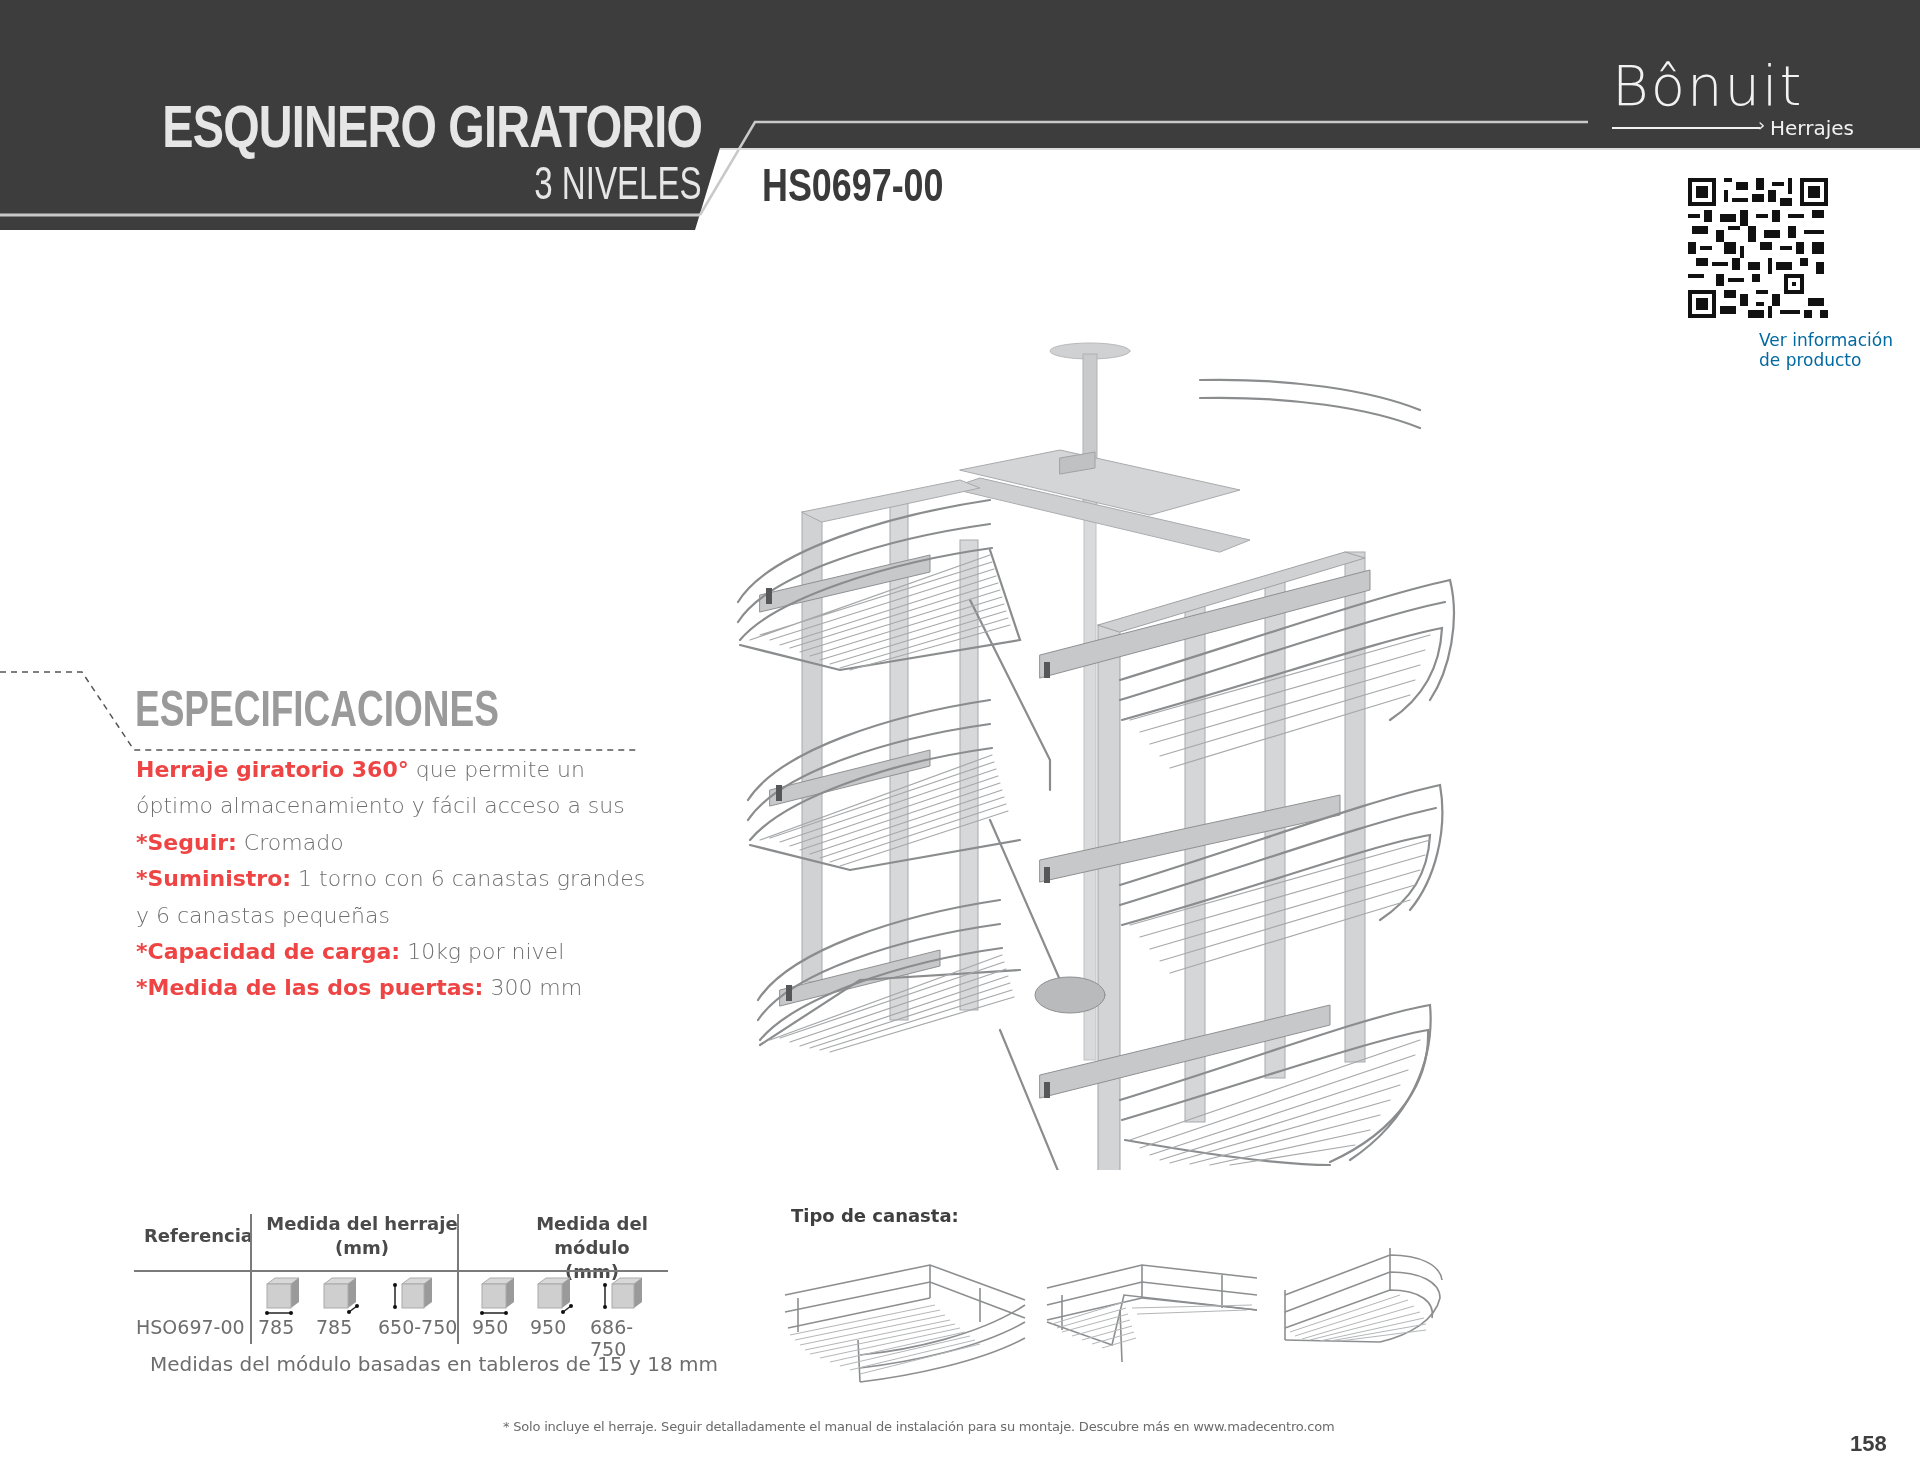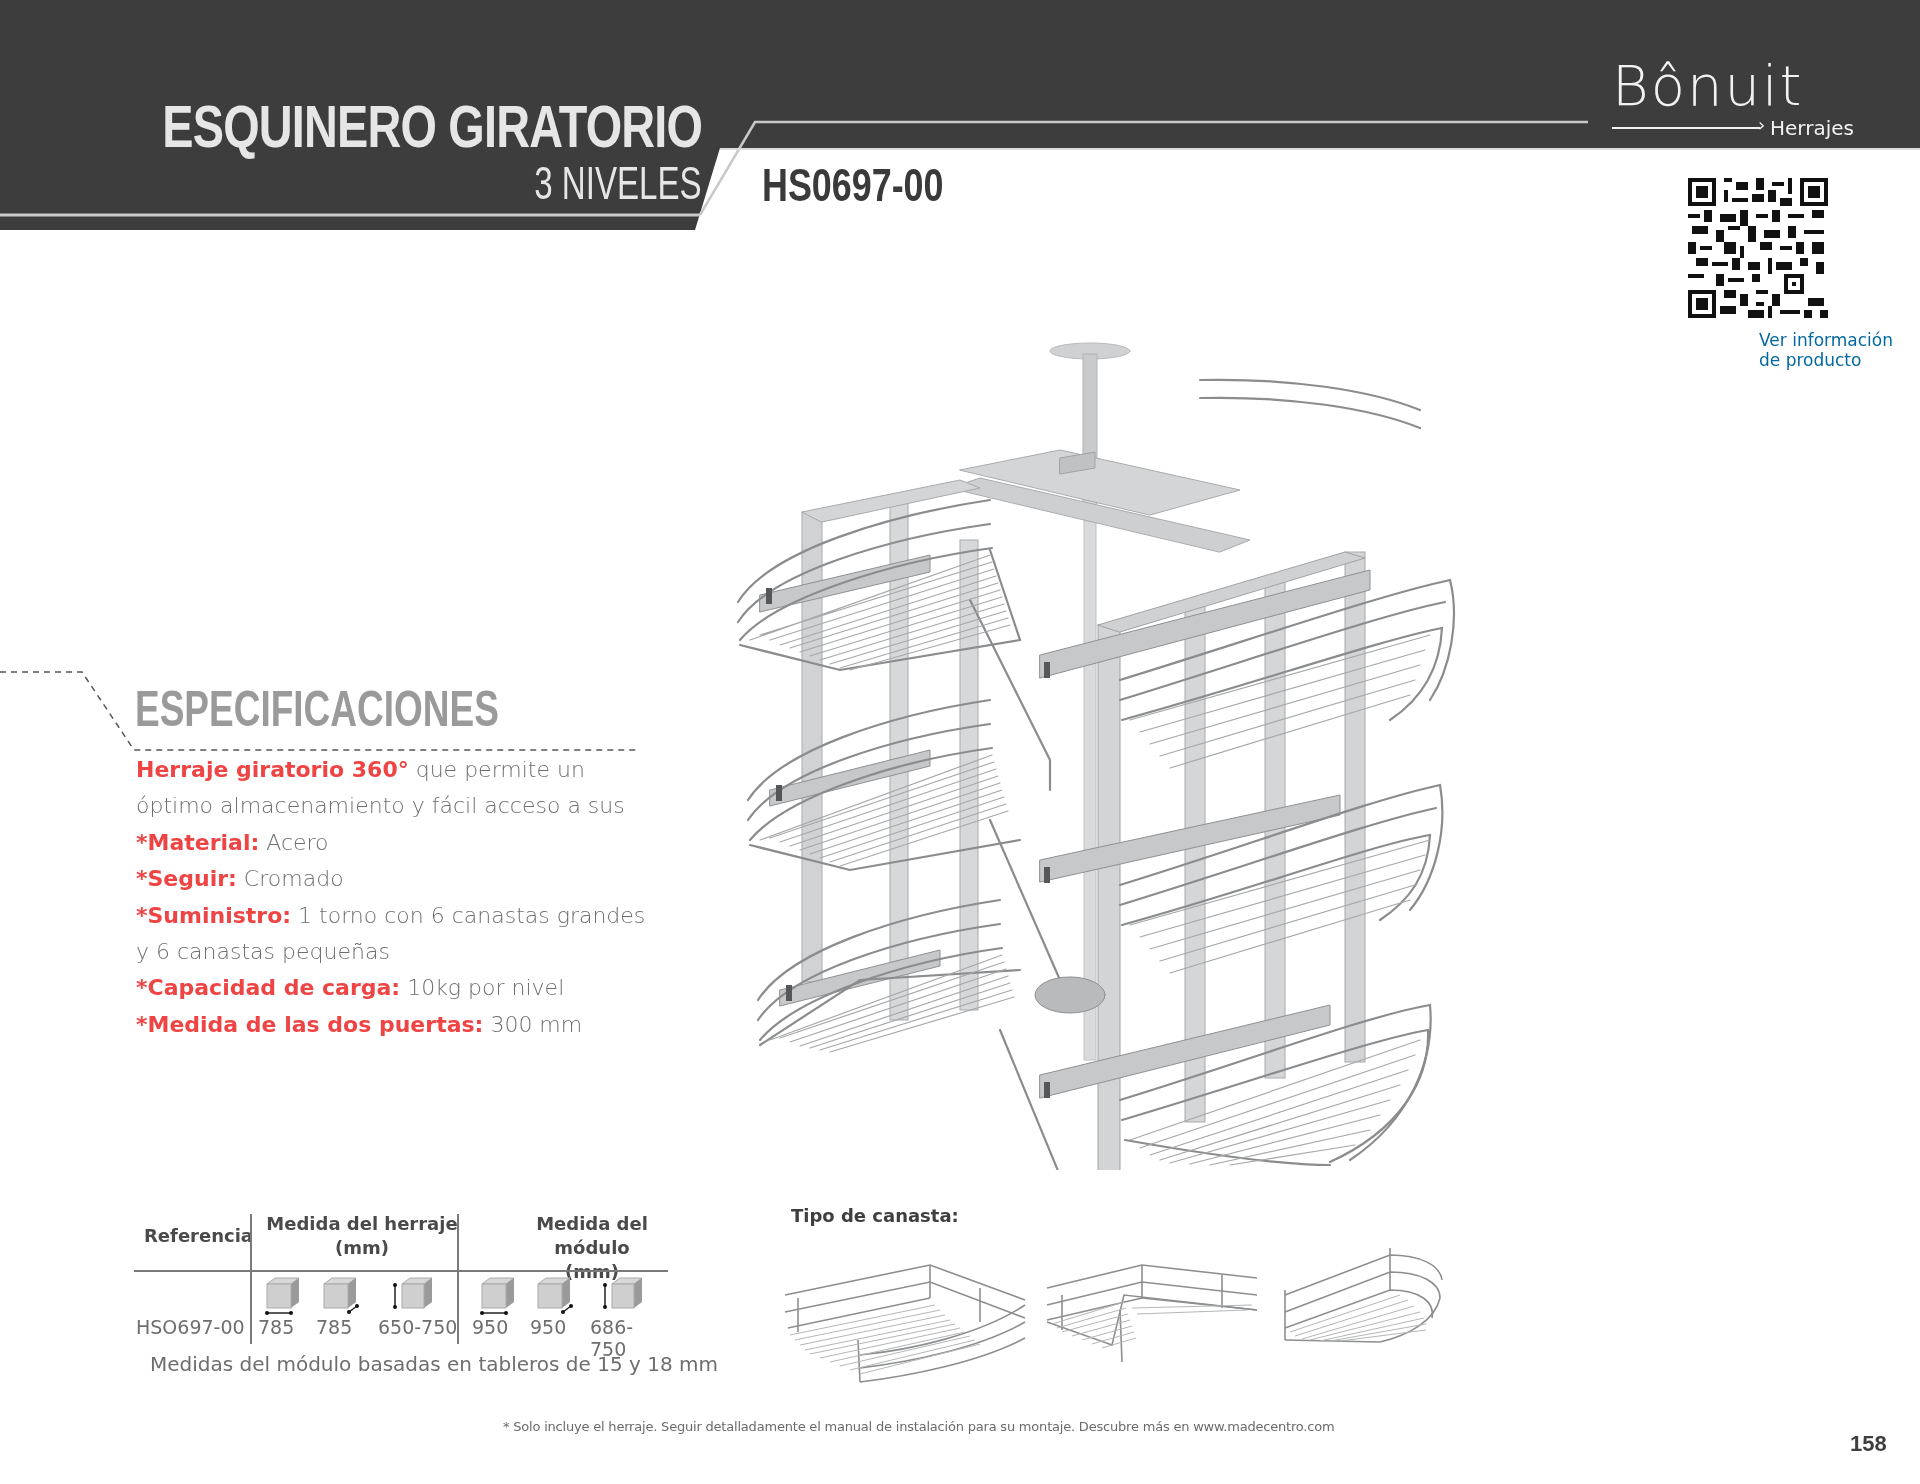"*Material: Acero" div.spec-line { html: <div><b>*Material:</b><span> Acero</span></div> -> none }
